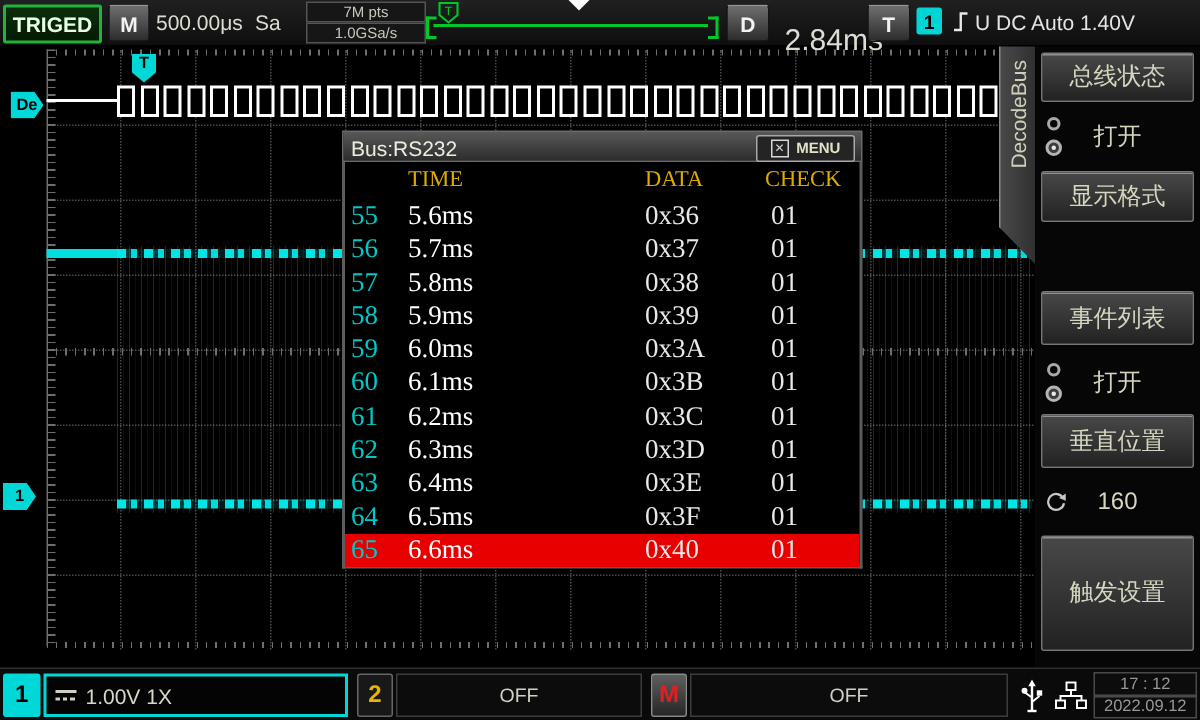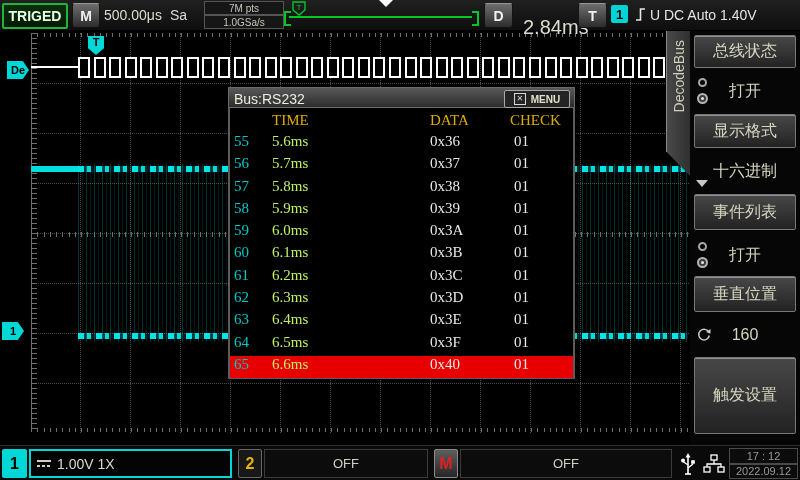"55" .trow { font-size: 15px -> 18px }
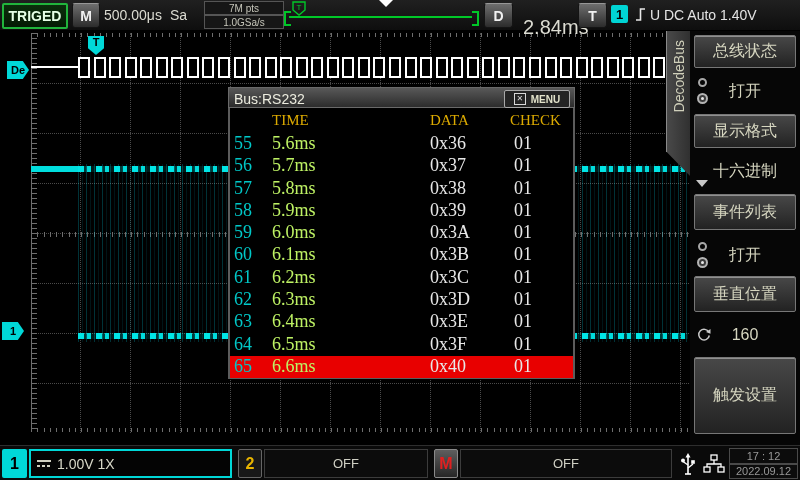"5.6ms" .trow .time { color: #bef264 -> #ffffff }
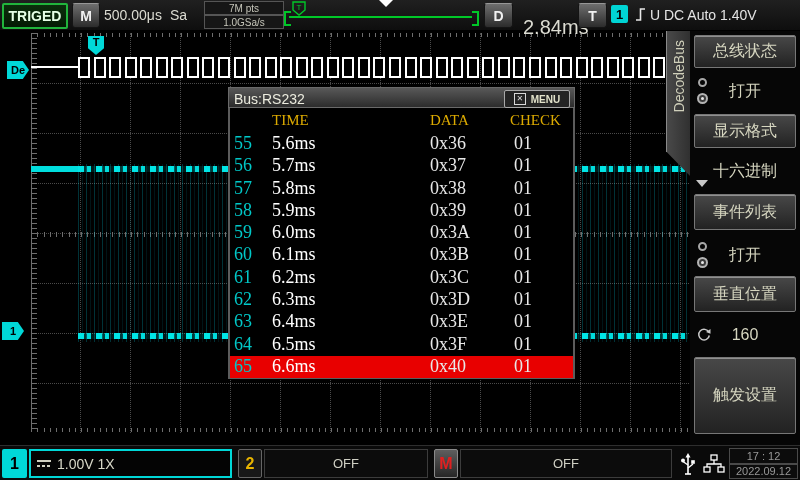"十六进制" div.sb-item { html: <div> <span></span> <span>十六进制</span> </div> -> none }
